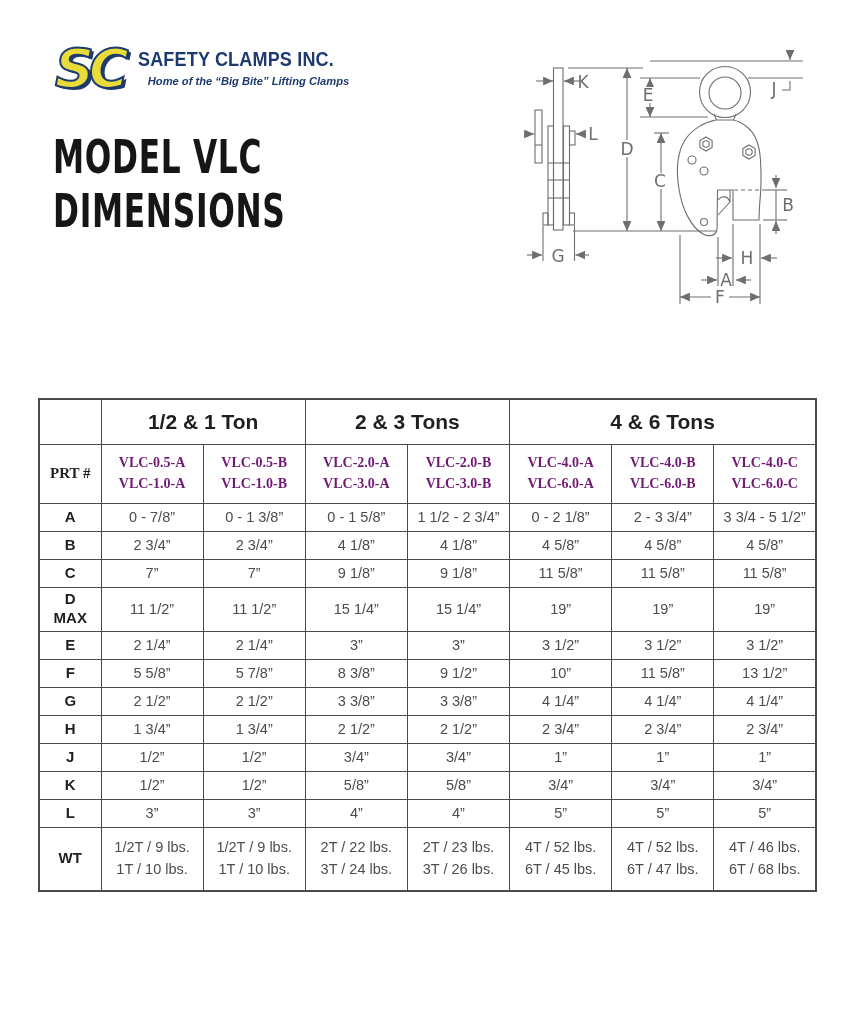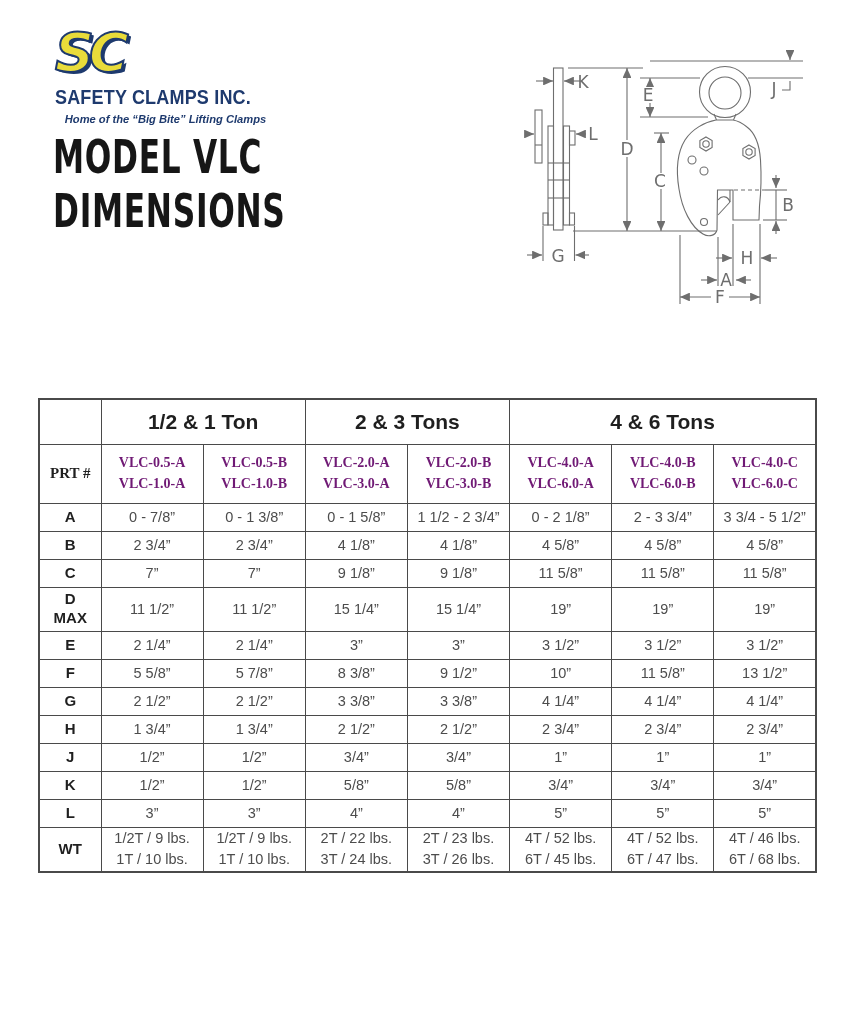"SC" .logo { flex-direction: column -> none; top: 26px -> 42px }
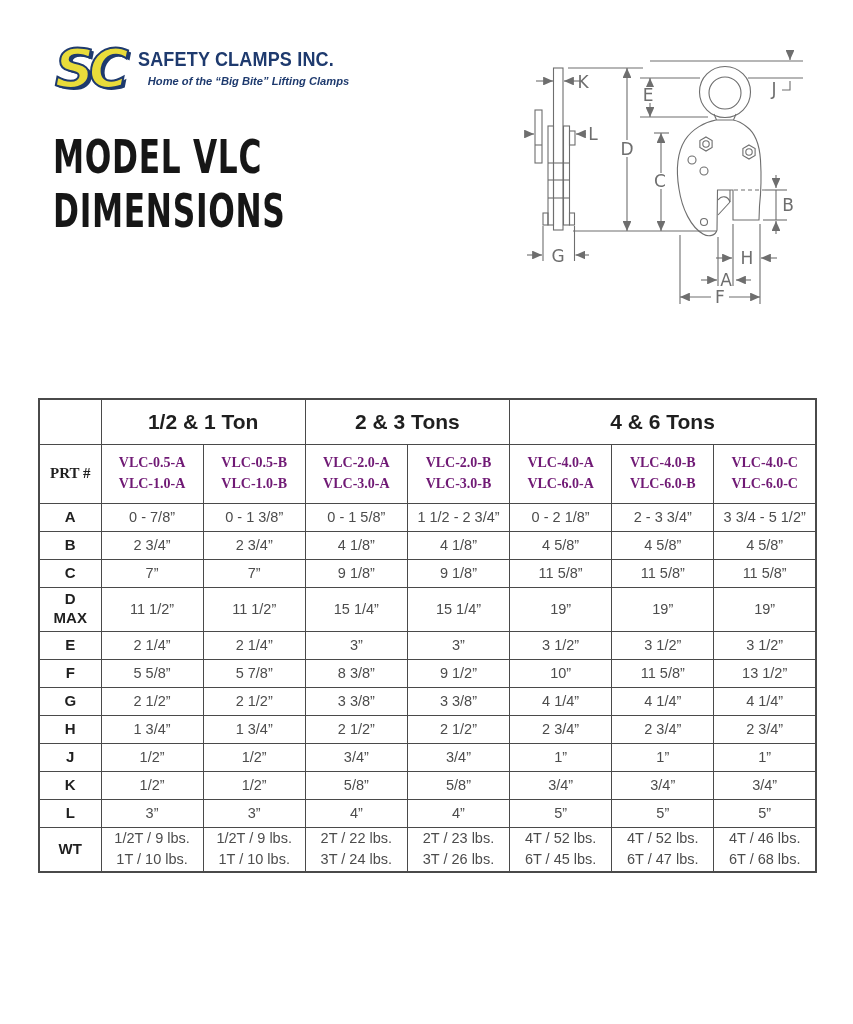"WT" .row-wt { height: 45px -> 64px }
